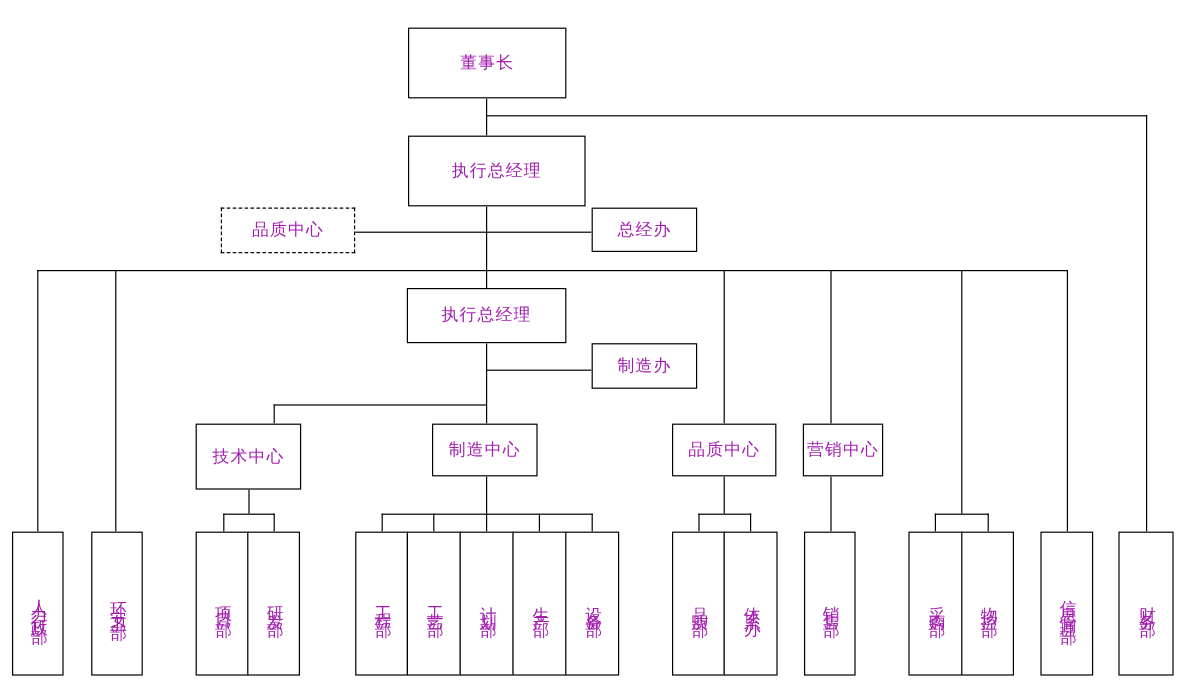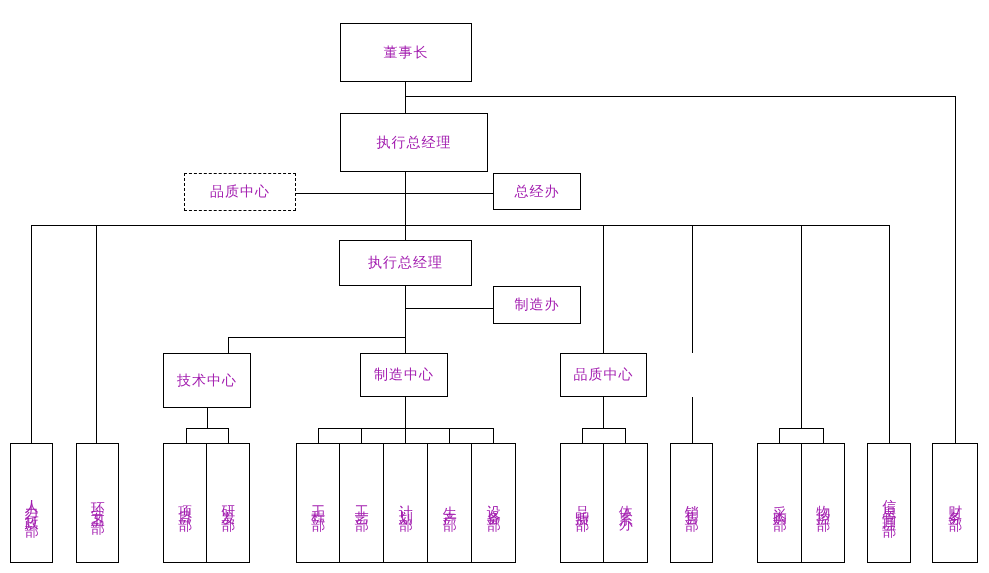"营销中心" div.node { html: none -> <div> <span>营销中心</span> </div> }
